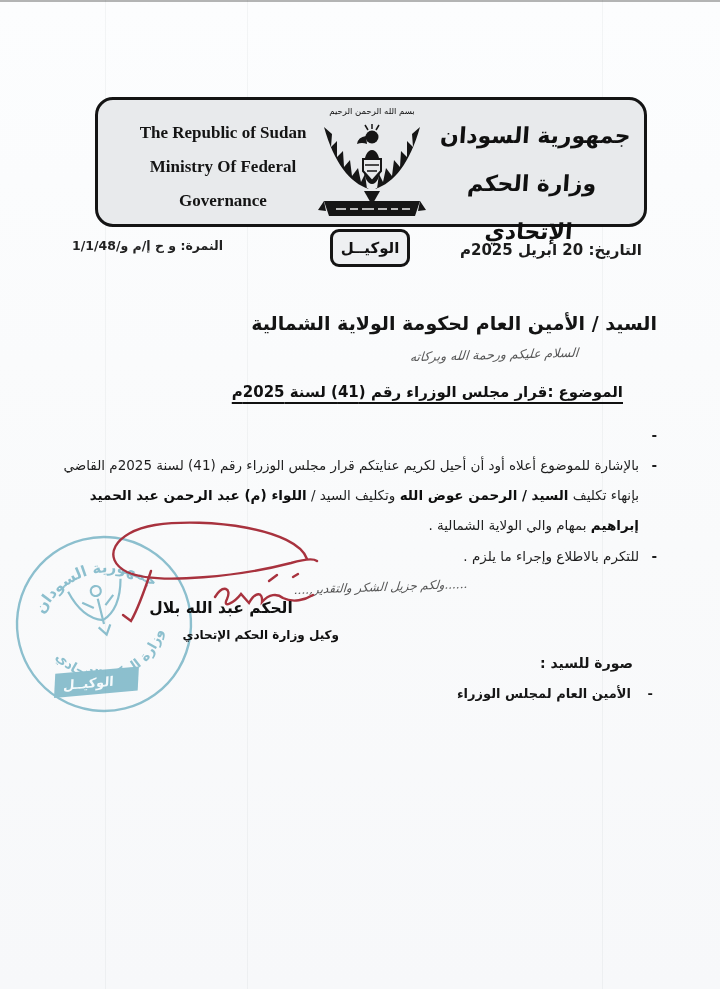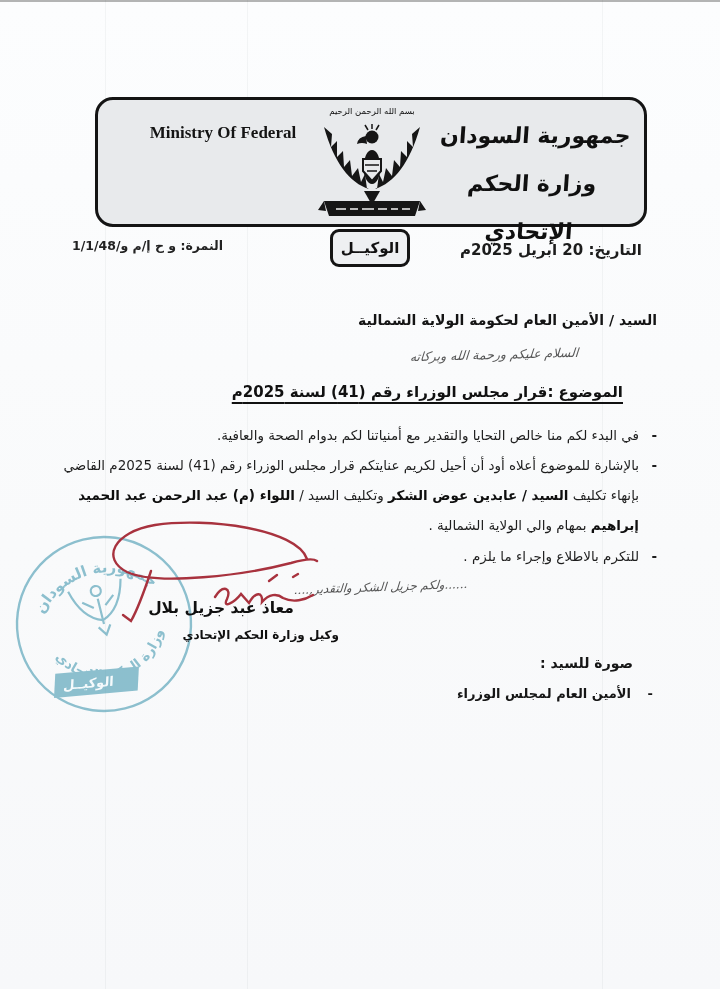"The Republic of Sudan" div { html: none -> <div>The Republic of Sudan</div> }
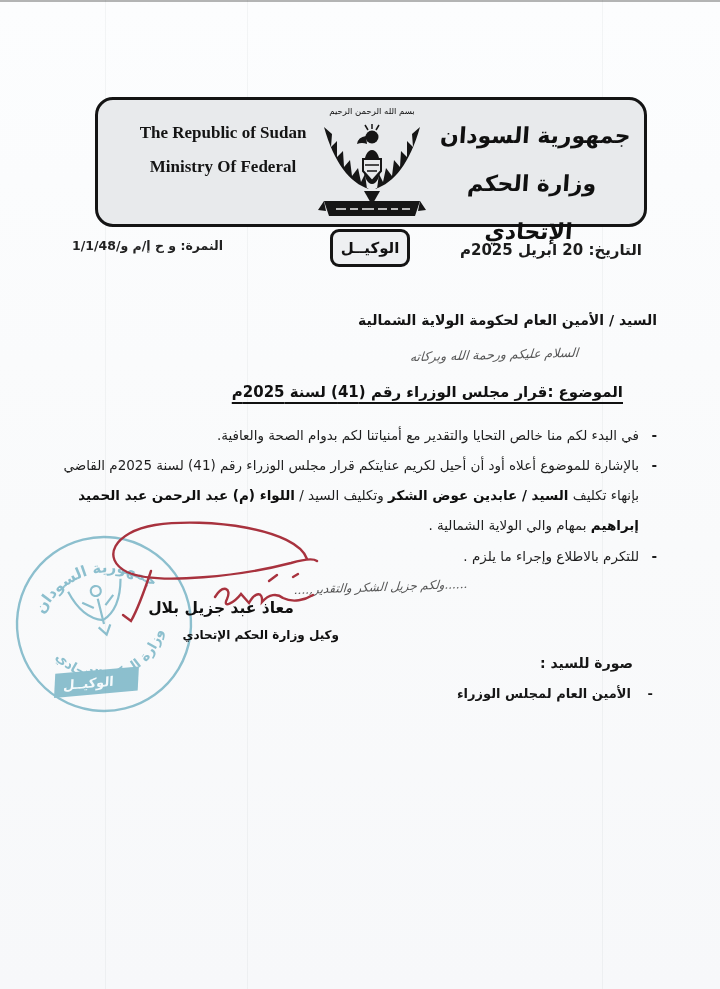"Governance" div { html: none -> <div>Governance</div> }
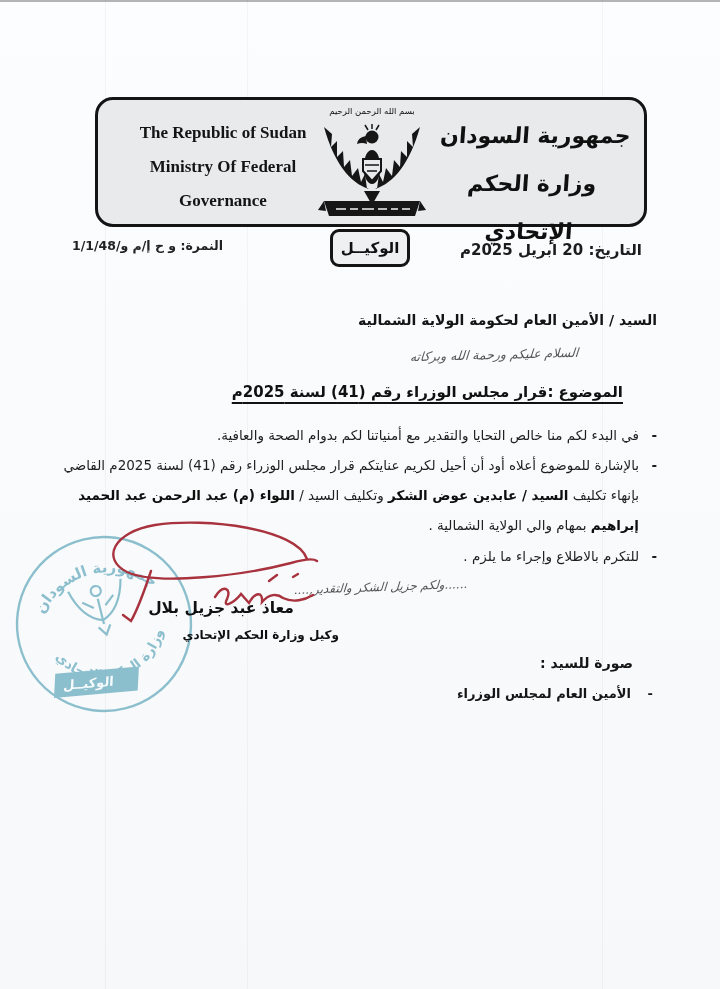"السيد / الأمين العام لحكومة" .addressee { font-size: 14px -> 19px }
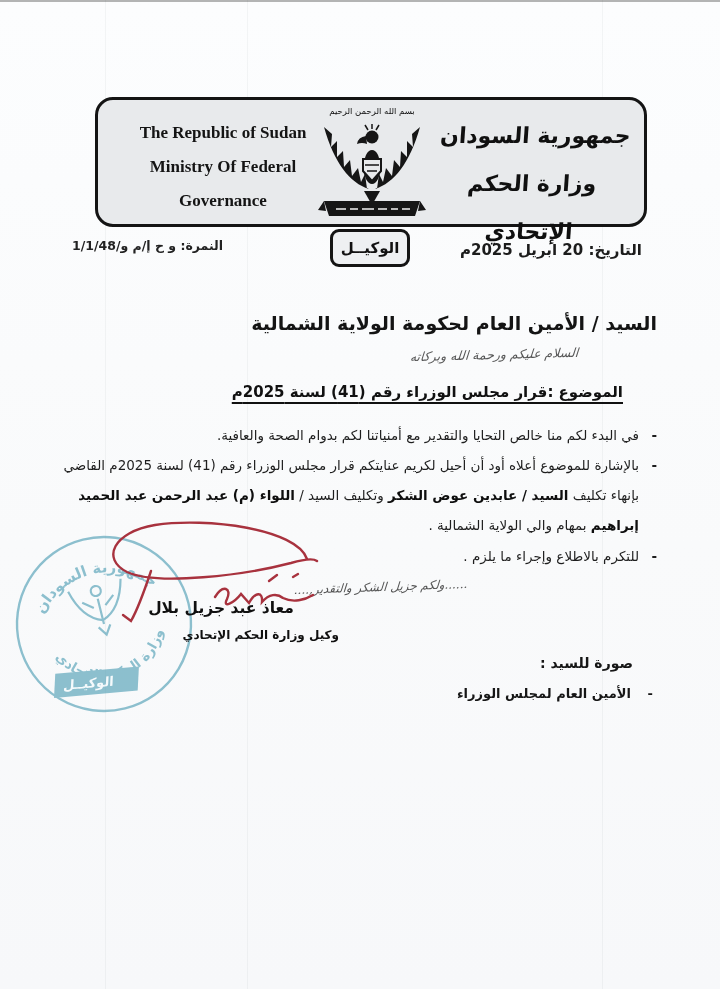"في البدء لكم منا خالص" span { html: <span>في البدء لكم منا خالص التحايا والتقدير مع أمنياتنا لكم بدوام الصحة والعافية.</span> -> none }
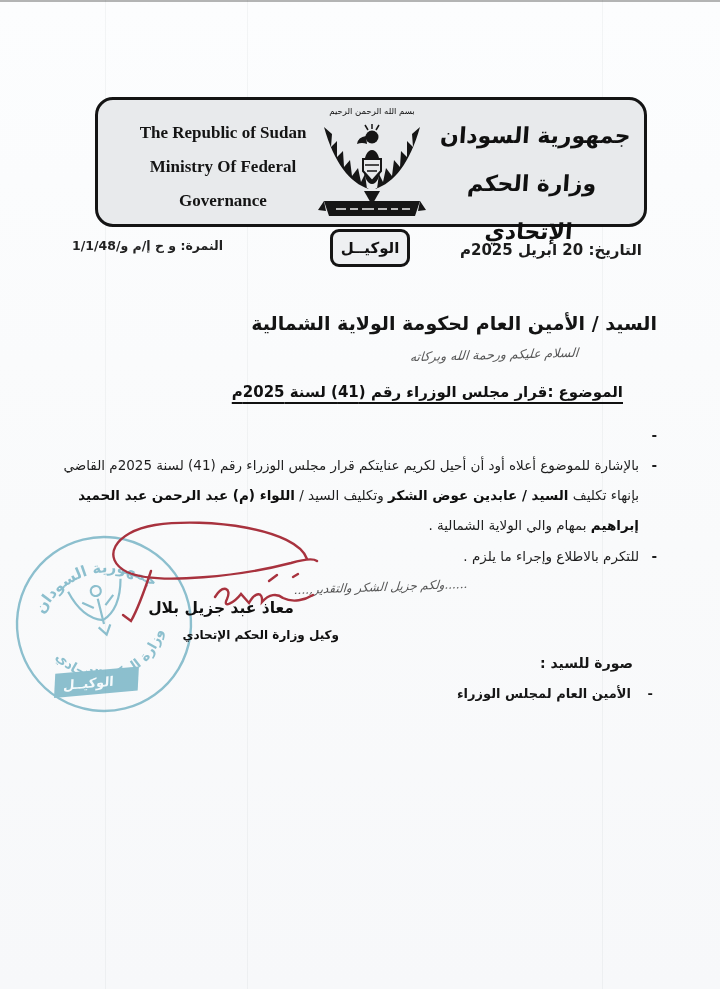"السيد / عابدين عوض الشكر" span.bold-name { text: عابدين عوض الشكر -> الرحمن عوض الله }
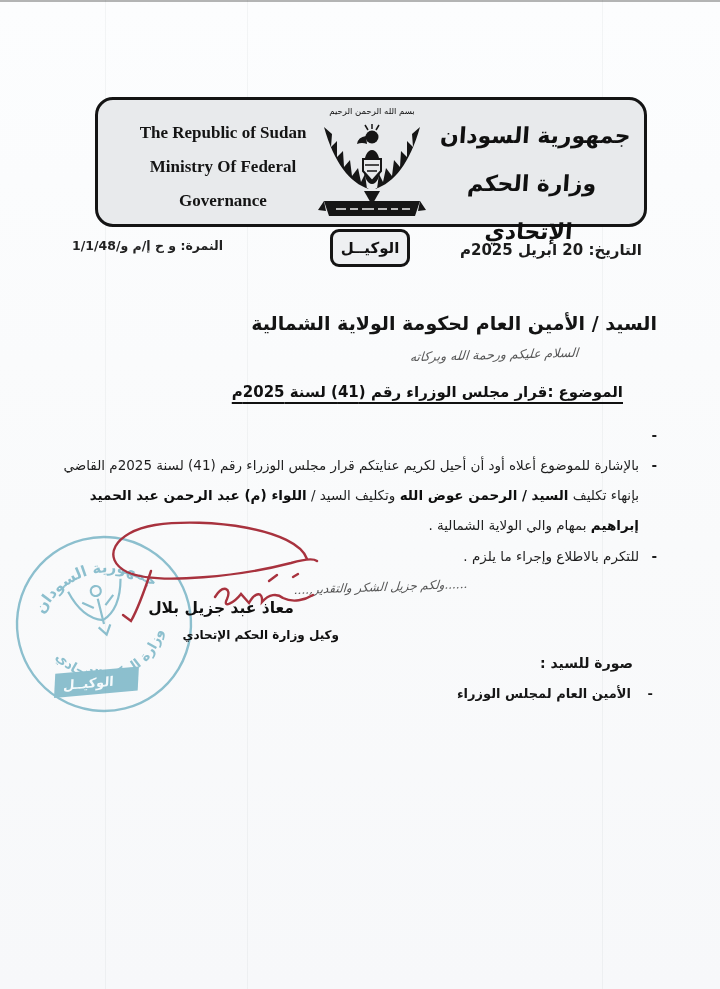"معاذ عبد جزيل بلال" div.signer-name { text: معاذ عبد جزيل -> الحكم عبد الله }
